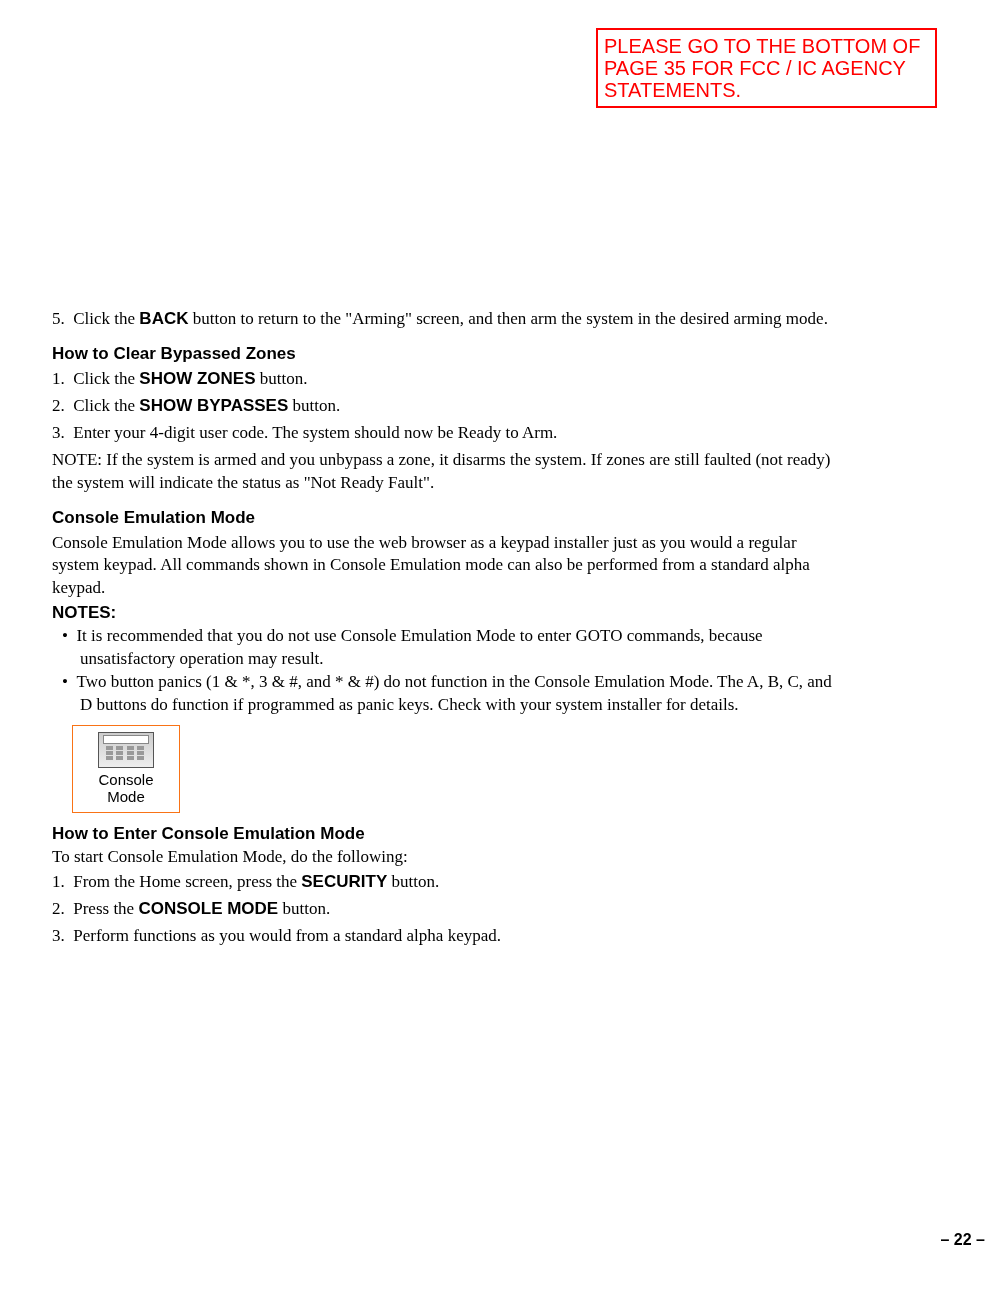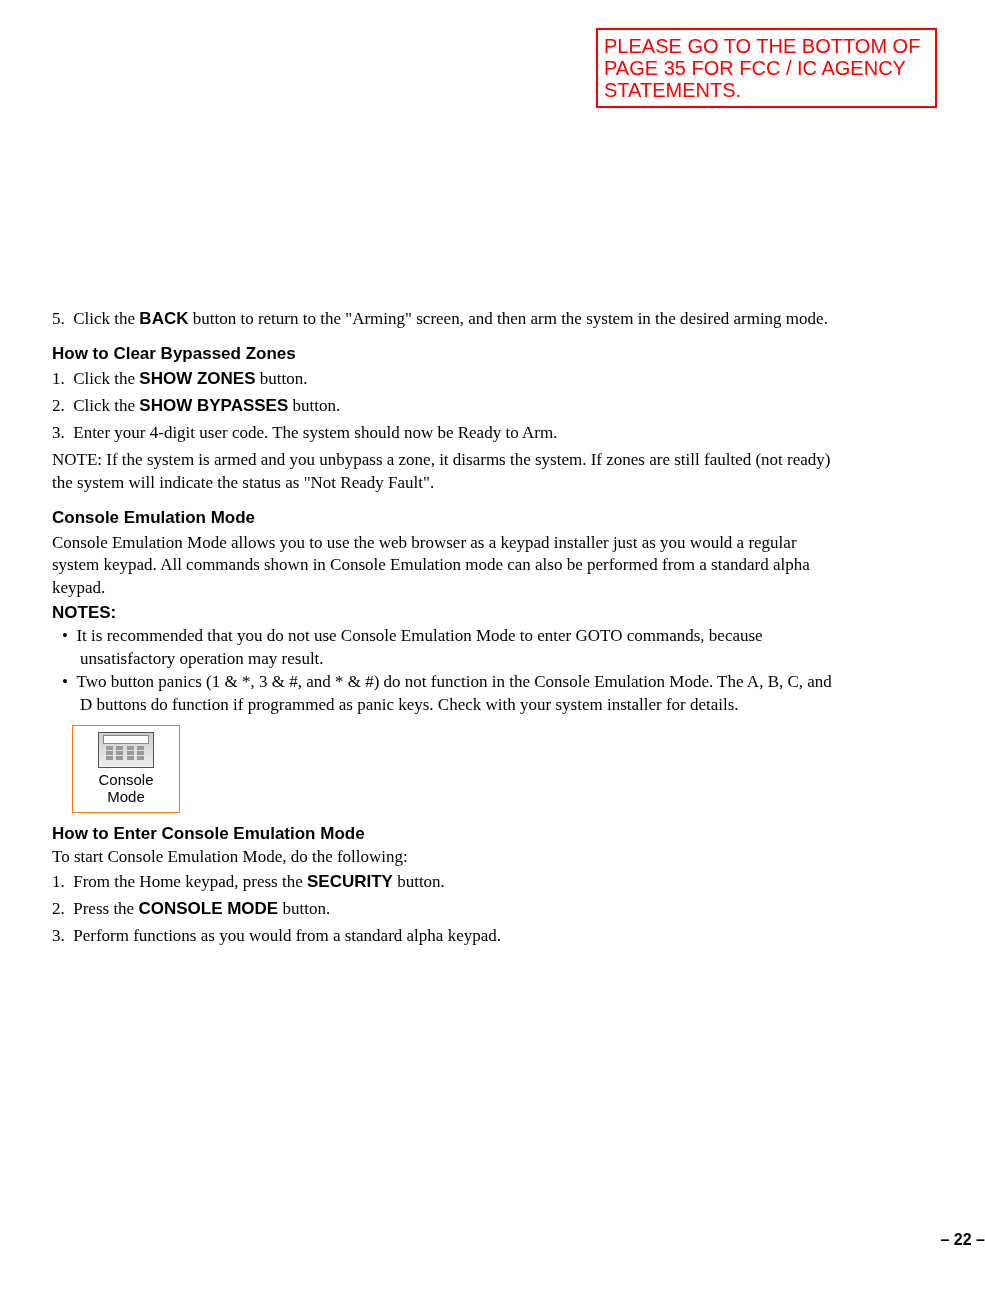"From the Home keypad, press" span { text: keypad -> screen }
